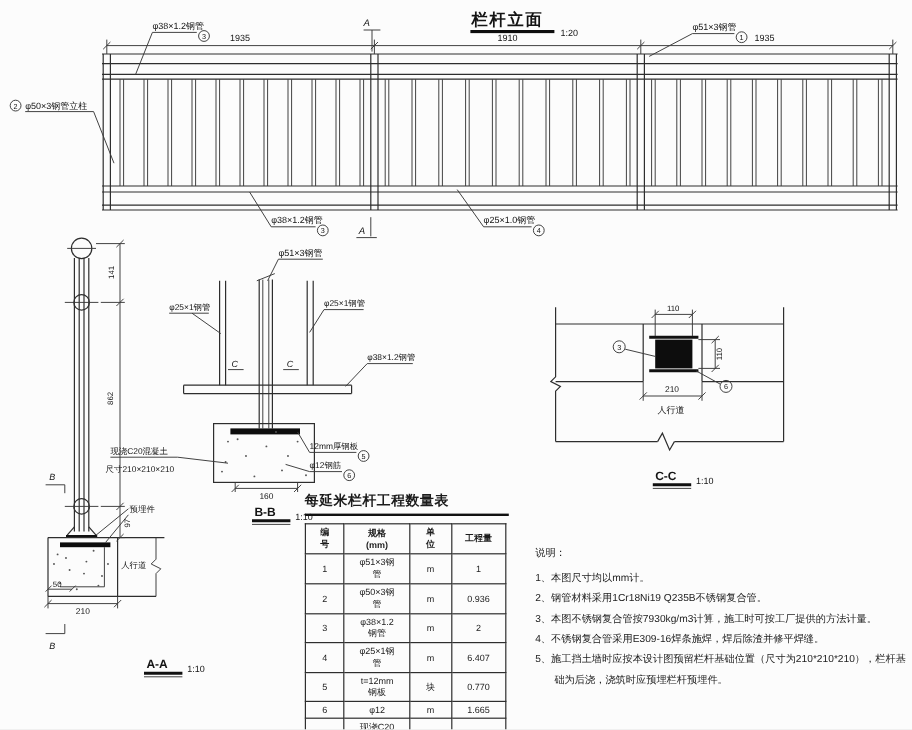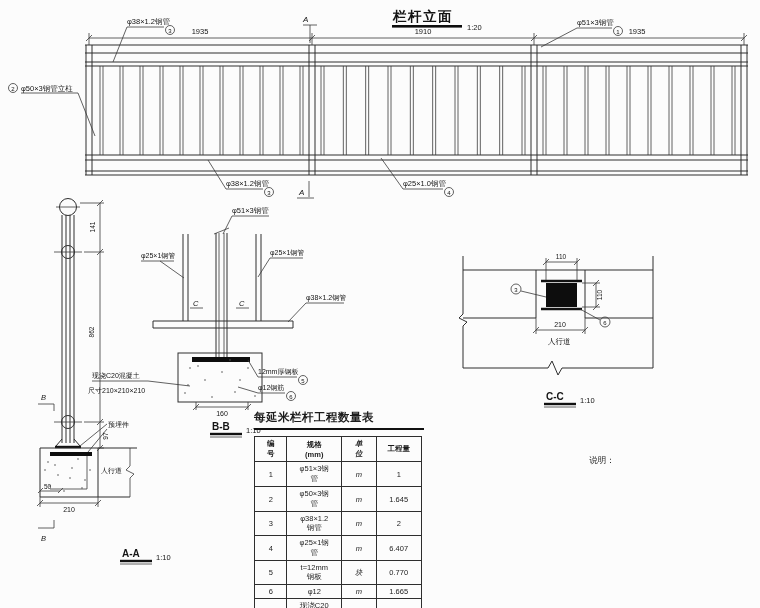"单位" table.qty th:nth-child(3),table.qty td:nth-child(3) { font-style: italic -> none }
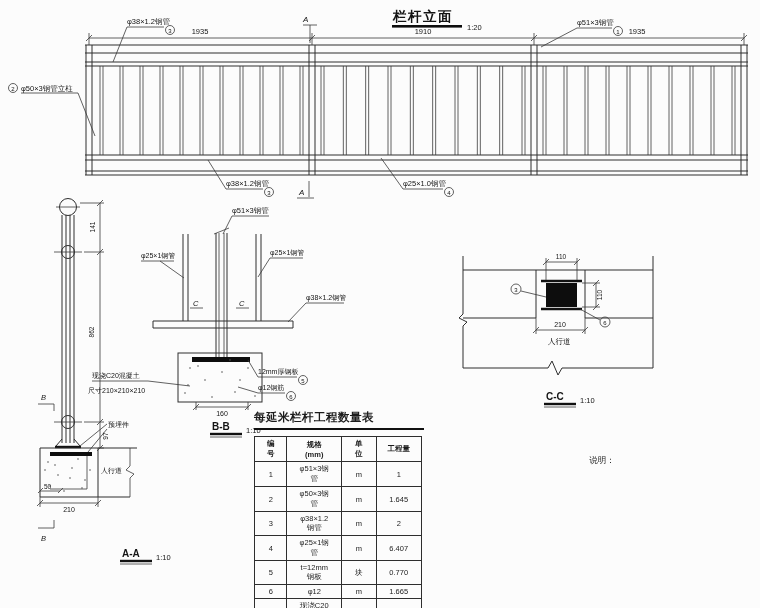"说明：" .notes-title { text-align: center -> none }
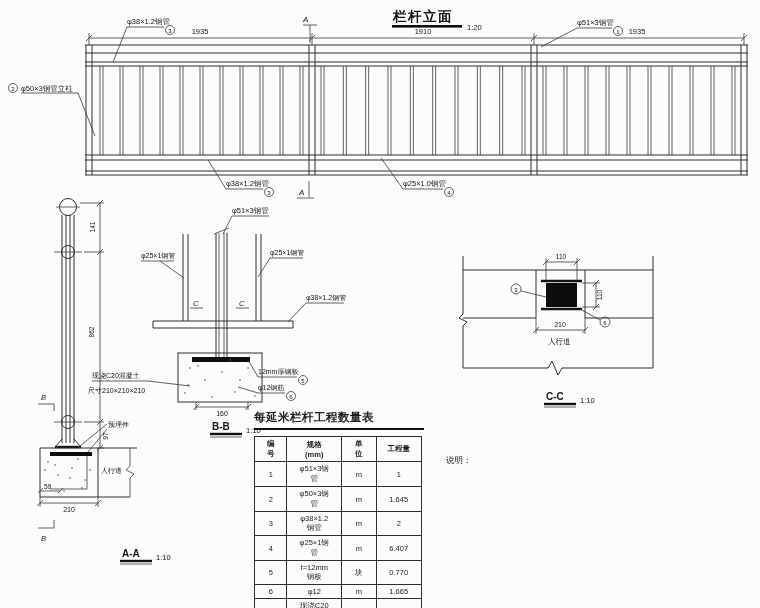"1、本图尺寸均以mm计。" div { html: none -> <div> <div>1、本图尺寸均以mm计。</div> <div>2、钢管材料采用1Cr18Ni19 Q235B不锈钢复合管。</div> <div>3、本图不锈钢复合管按7930kg/m3计算，施工时可按工厂提供的方法计量。</div> <div>4、不锈钢复合管采用E309-16焊条施焊，焊后除渣并修平焊缝。</div> <div>5、施工挡土墙时应按本设计图预留栏杆基础位置（尺寸为210*210*210），栏杆基础为后浇，浇筑时应预埋栏杆预埋件。</div> </div> }
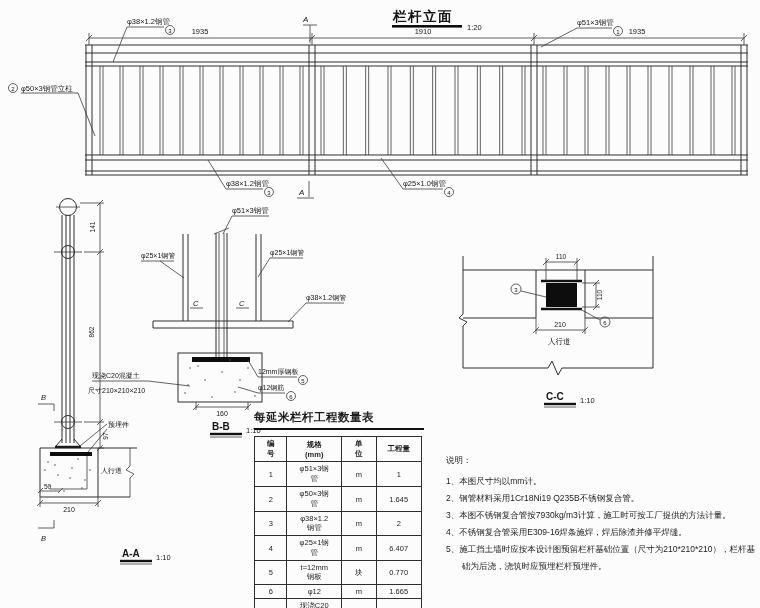"1.645" td { text: 1.645 -> 0.936 }
